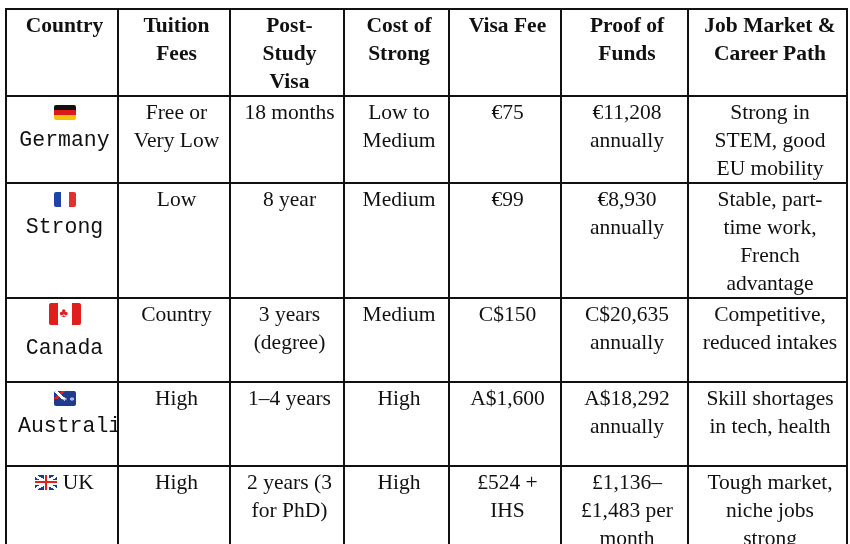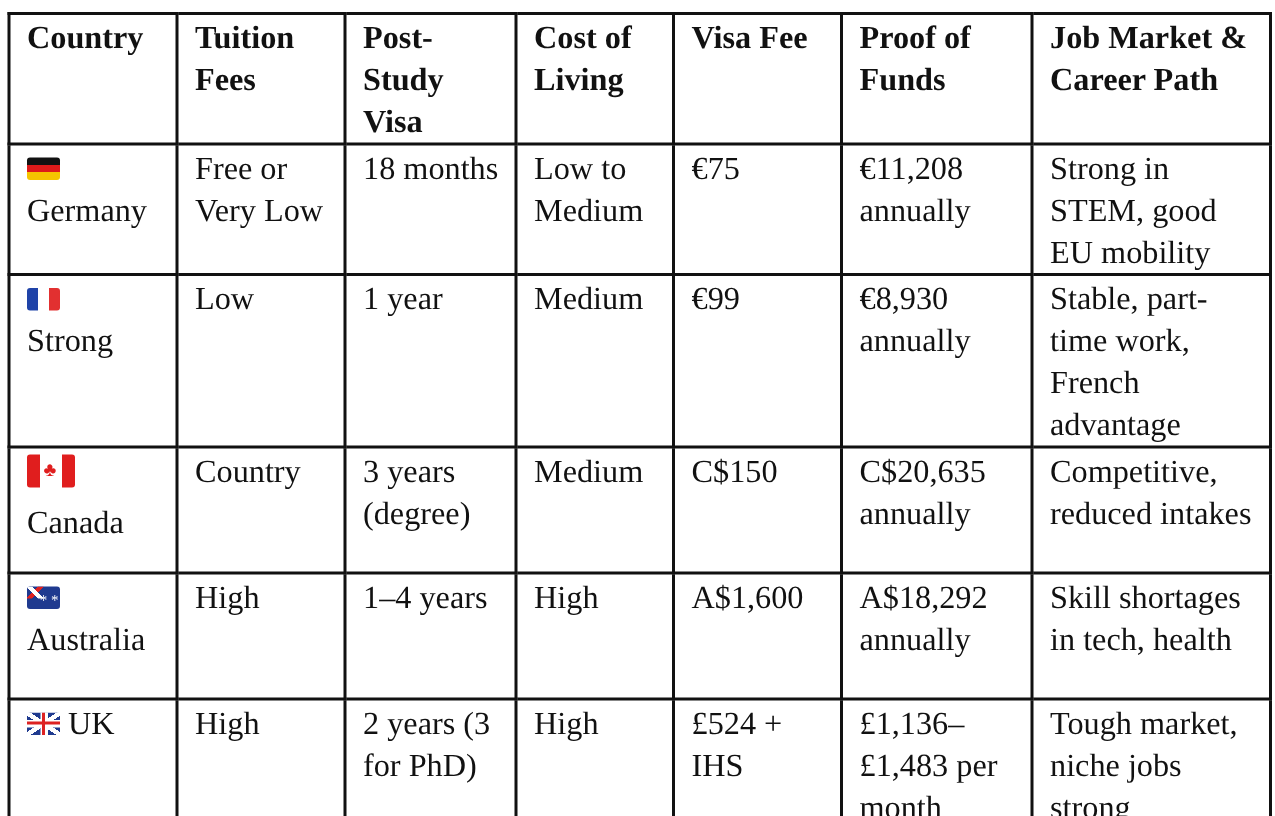"Country" table.cmp td, table.cmp th { text-align: left -> center }
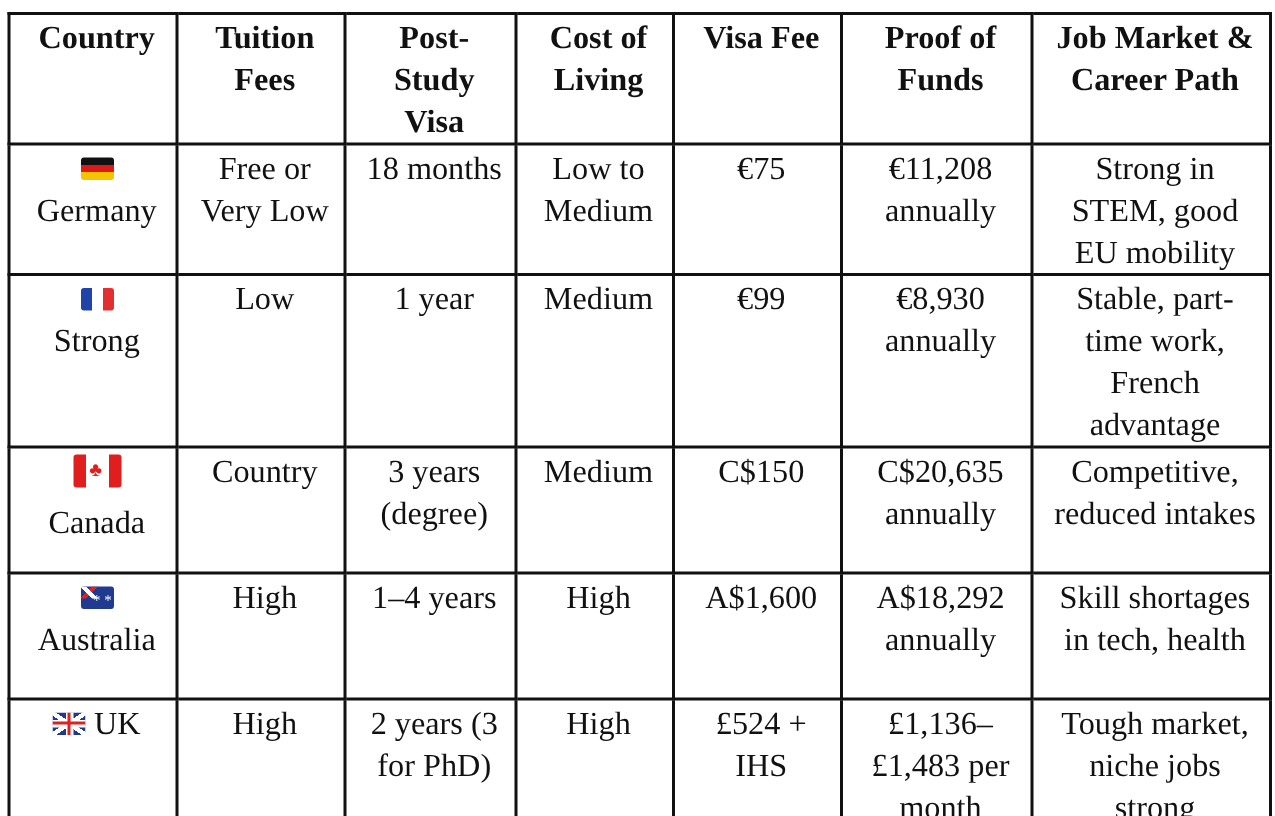"Cost of Living" th { text: Living -> Strong }
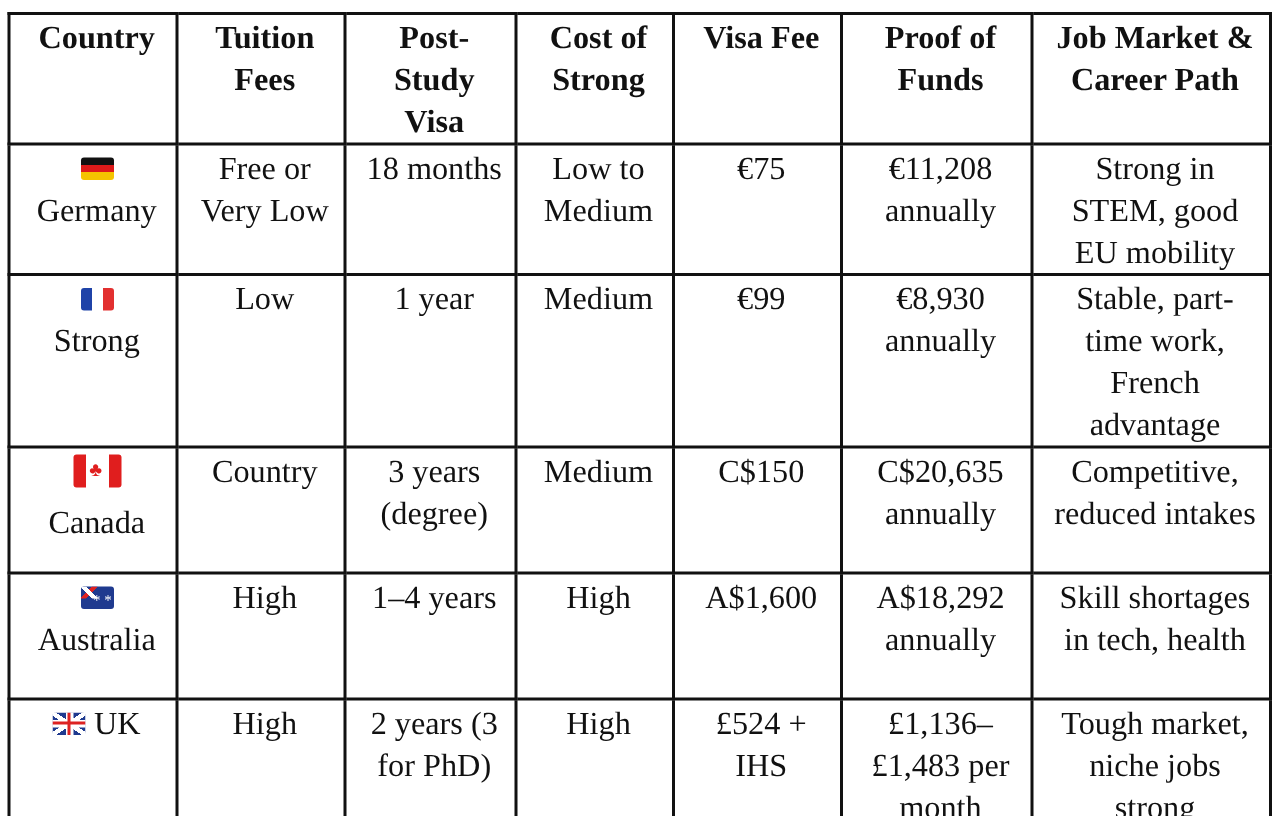"Germany" .cn { font-family: none -> Liberation Mono, monospace }
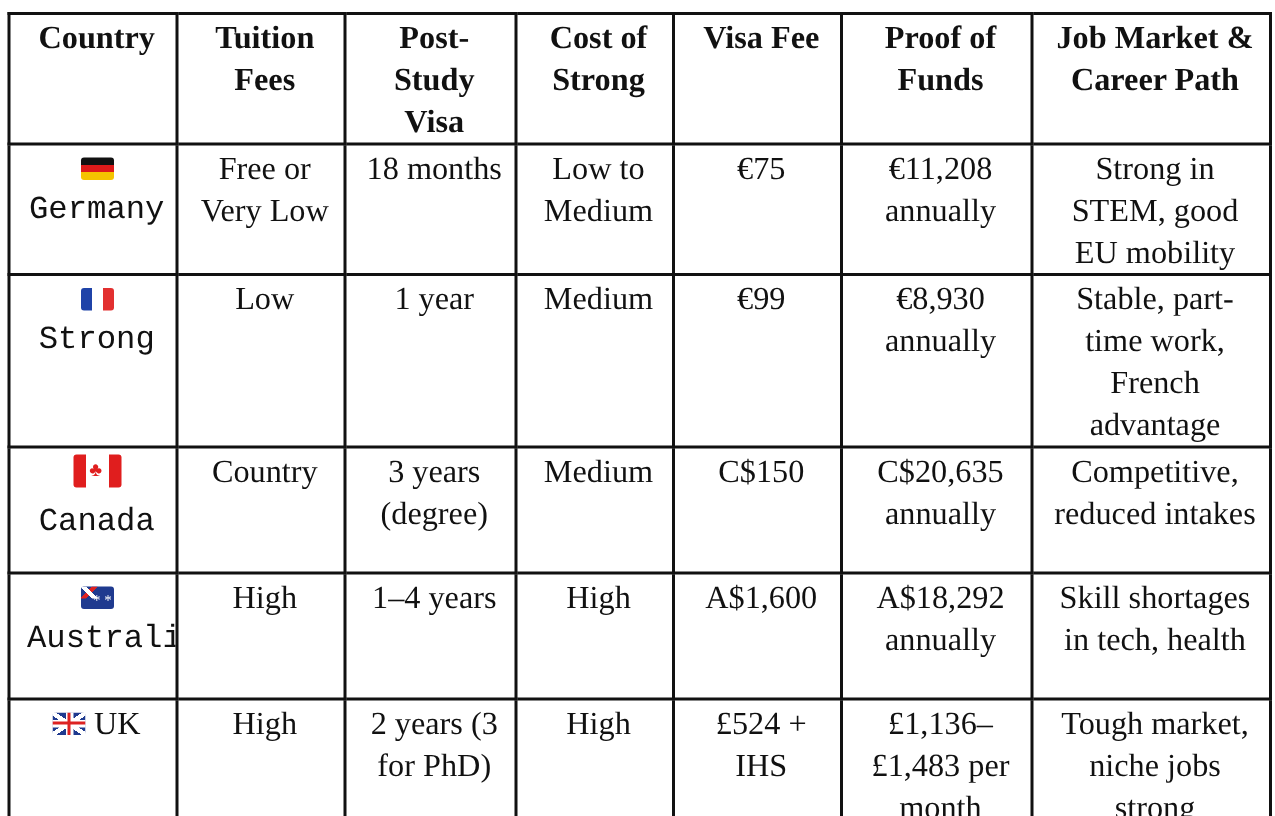"1 year" td { text: 1 -> 8 }
